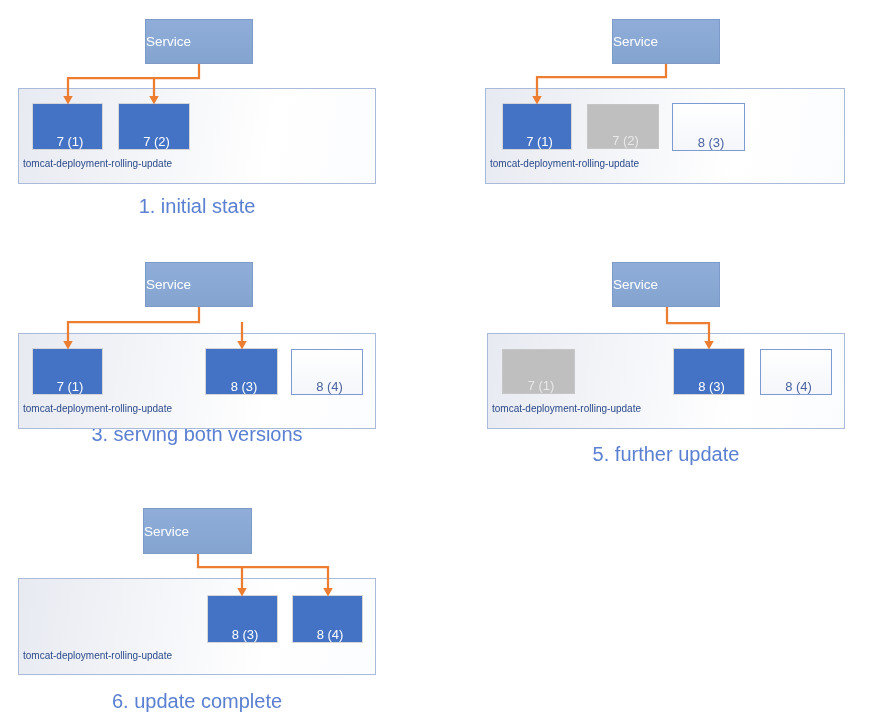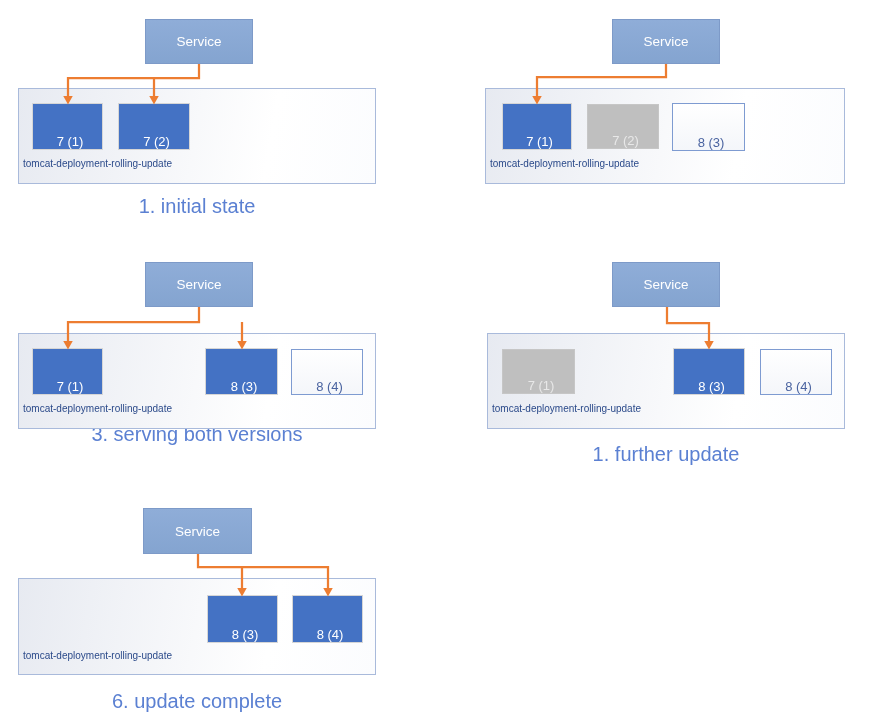"Service" .service { justify-content: center -> flex-start }
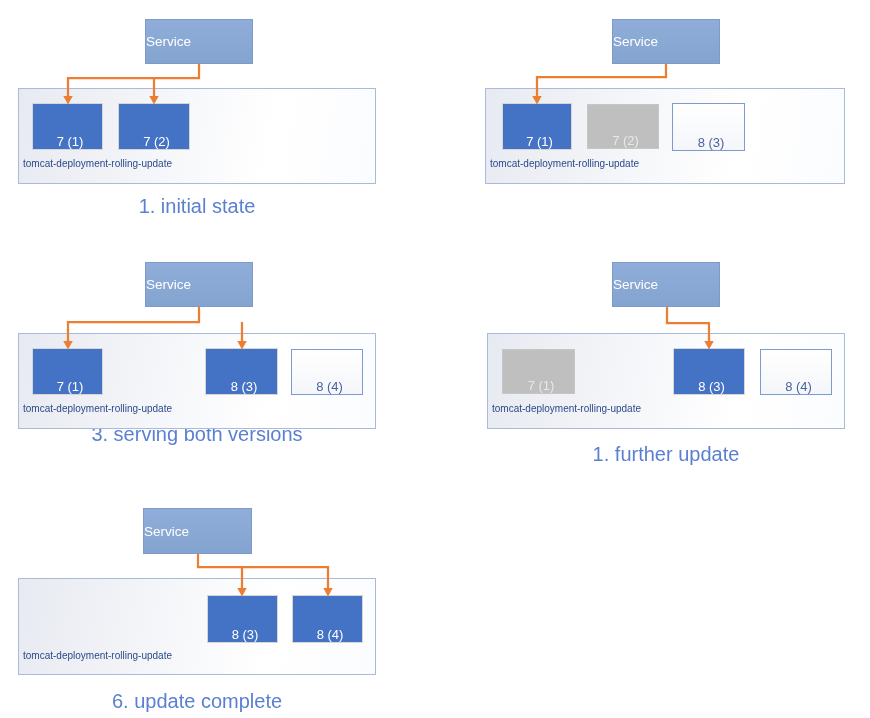"1. further update" div.caption { text: 1 -> 5 }
